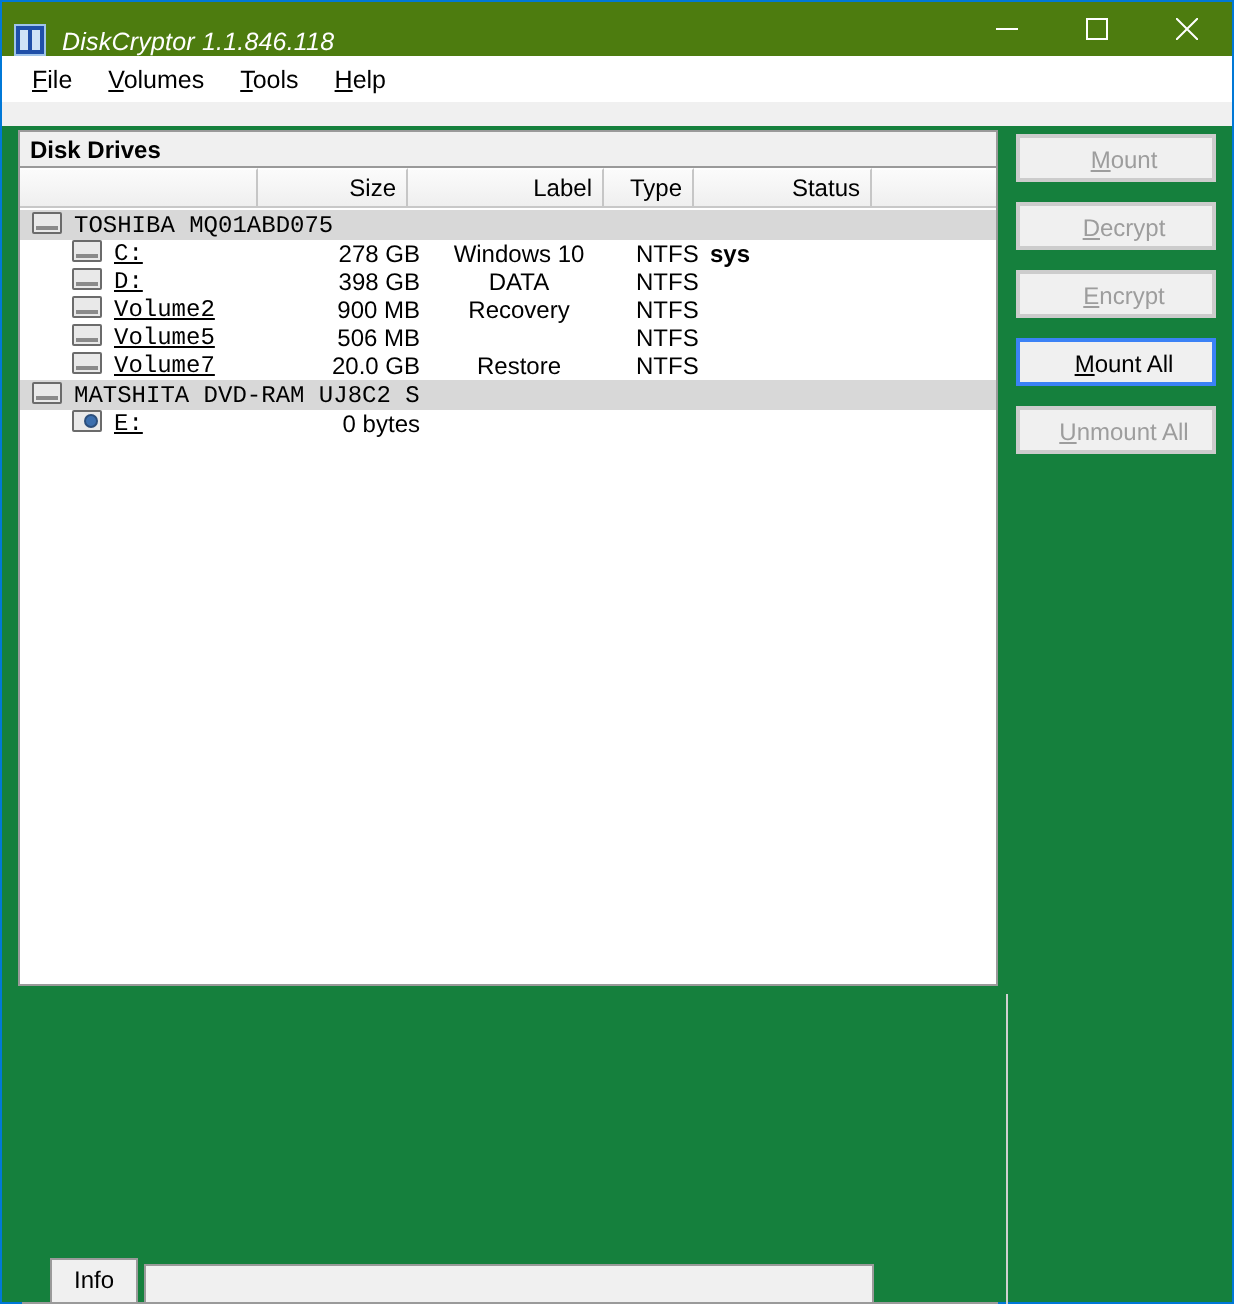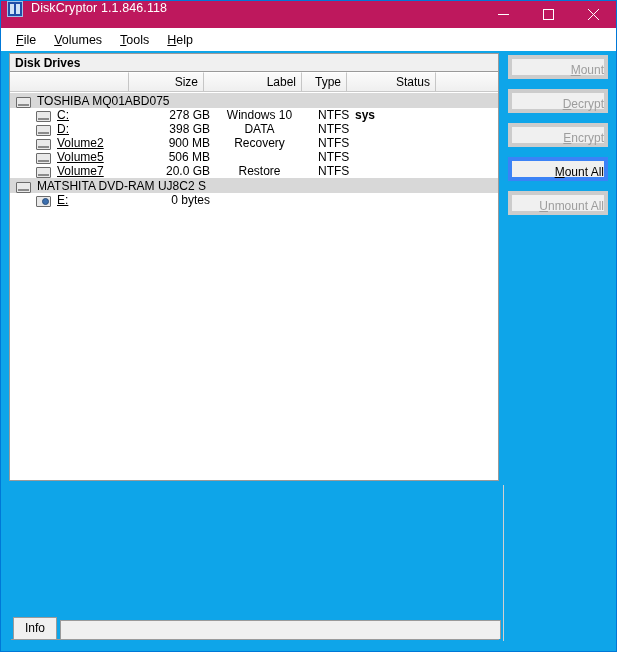"DiskCryptor 1.1.846.118" .titlebar { align-items: flex-start -> flex-end; background: #be185d -> #4d7c0f; font-style: none -> italic }
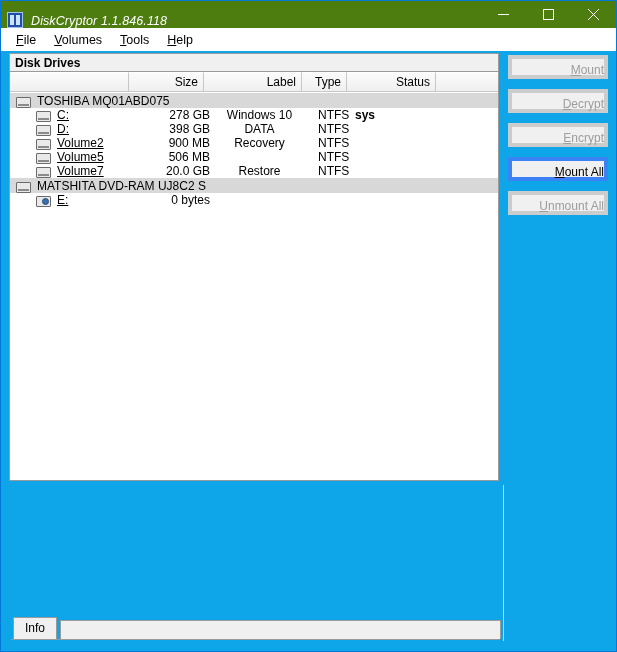"Disk Drives" .client { background: #0ea5e9 -> #15803d; margin-top: none -> 12px }
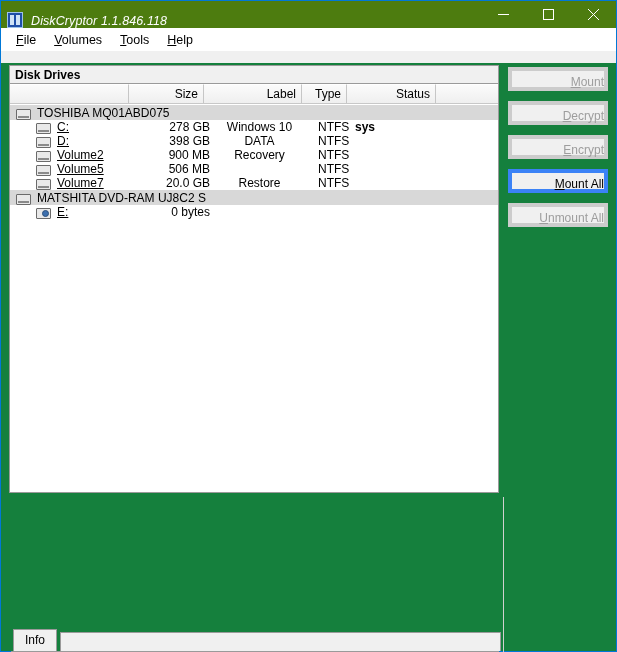"Mount" .btn { border: 4px solid #3b82f6 -> 2px solid #3b82f6; text-align: right -> center }
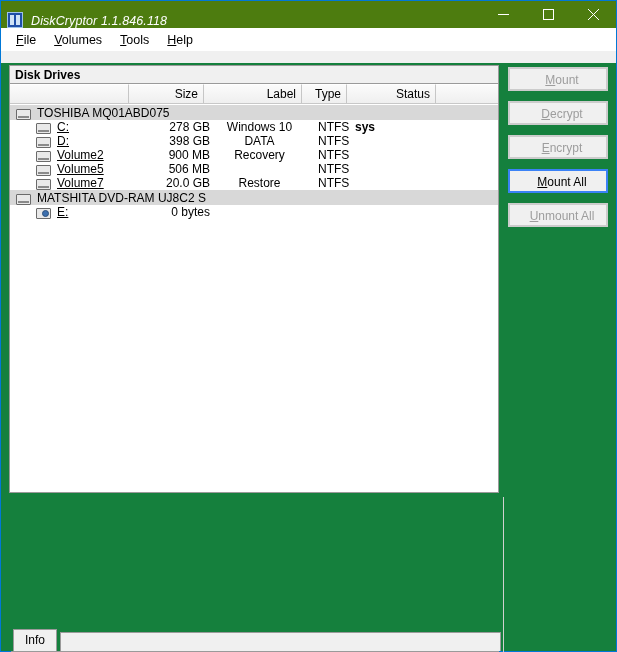"TOSHIBA MQ01ABD075" .cell-name { align-items: flex-end -> flex-start; font-family: none -> Liberation Mono, monospace }
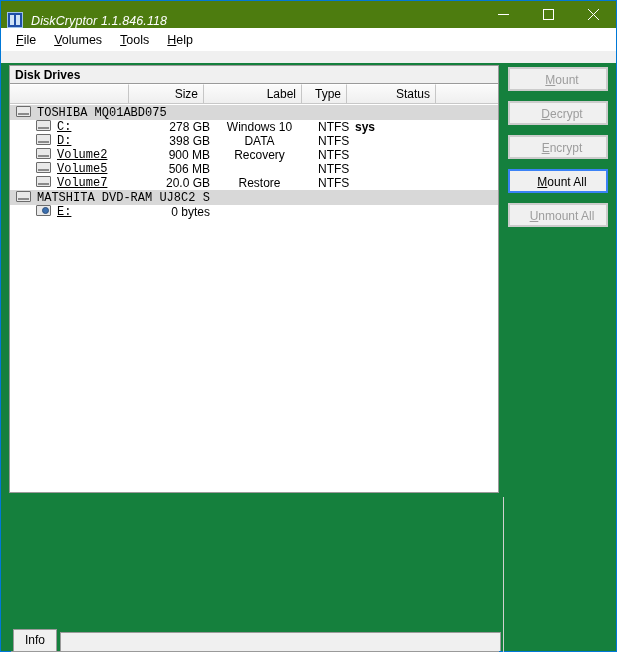"Info" .tabstrip { left: 12px -> 24px; width: 488px -> 412px }
